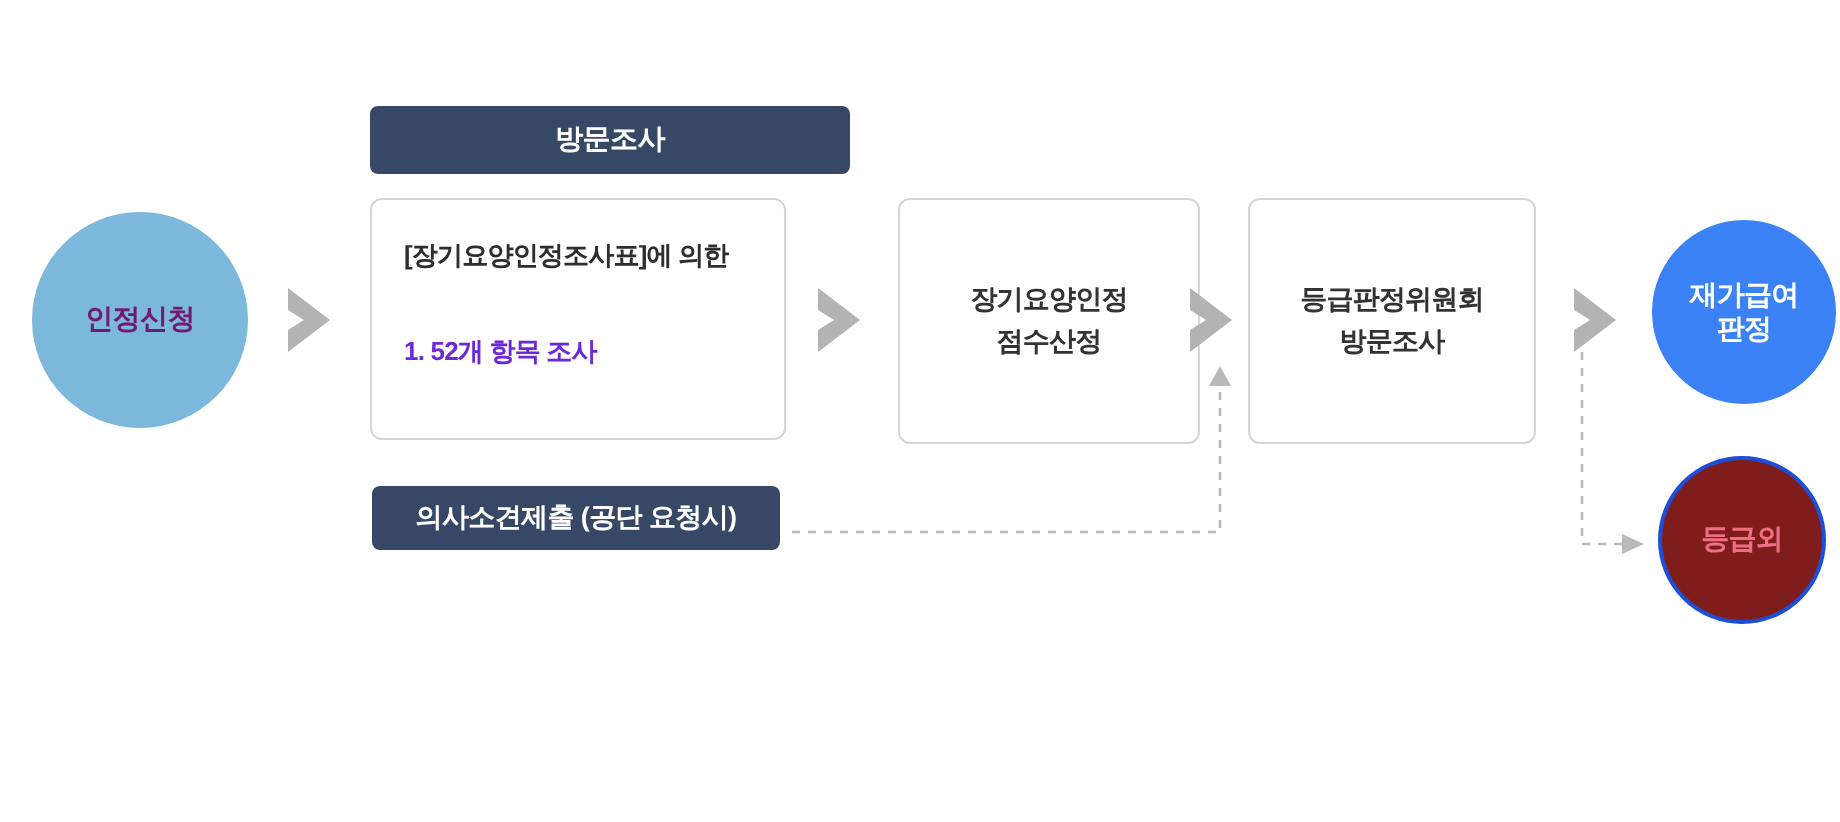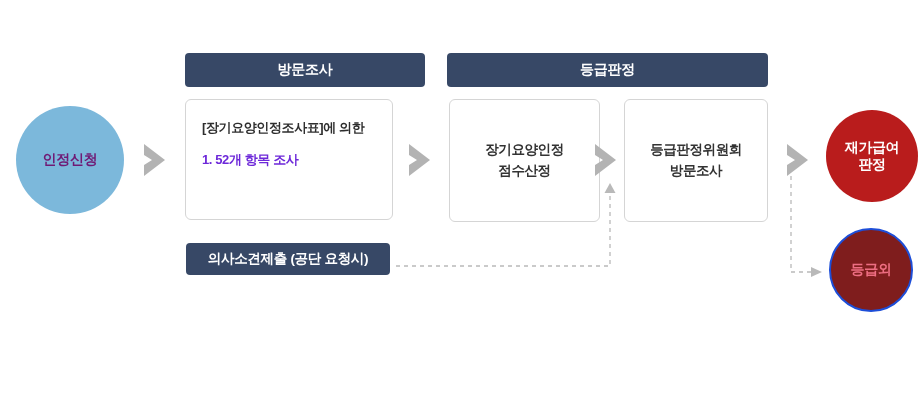"등급판정" div.header-bar { html: <div> <span>등급판정</span> </div> -> none }
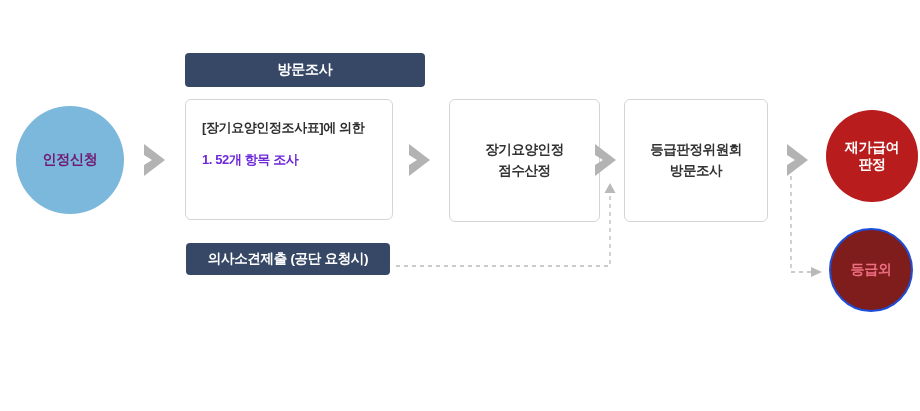"[장기요양인정조사표]에 의한" #box-survey .lead { margin: 0 0 12px 0 -> 0 0 28px 0 }
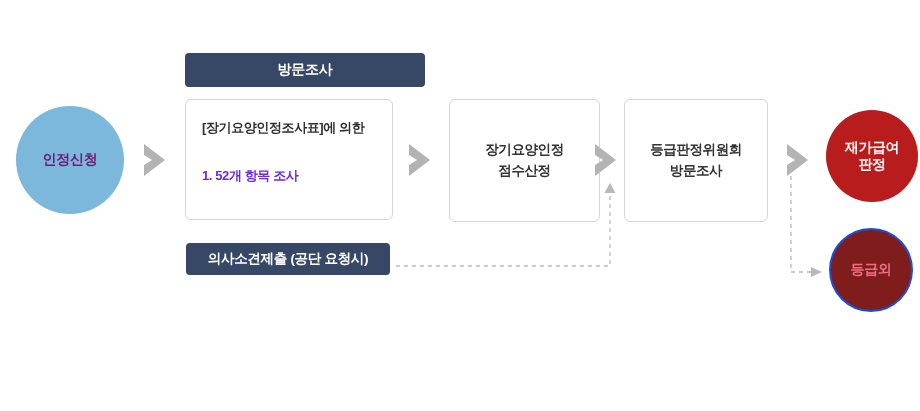"재가급여" #circle-home-care { background: #b91c1c -> #3b82f6 }
